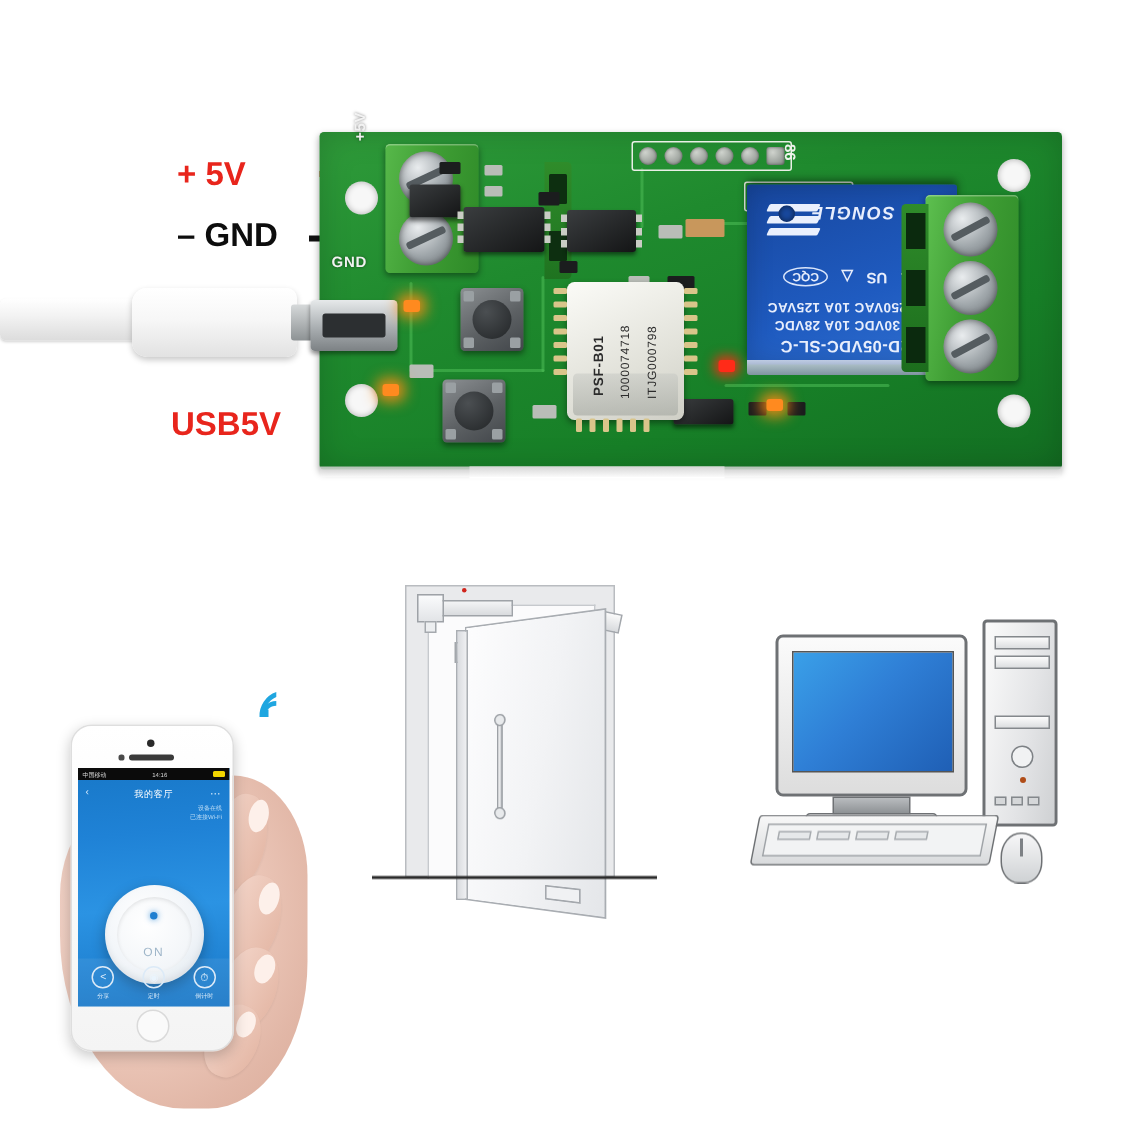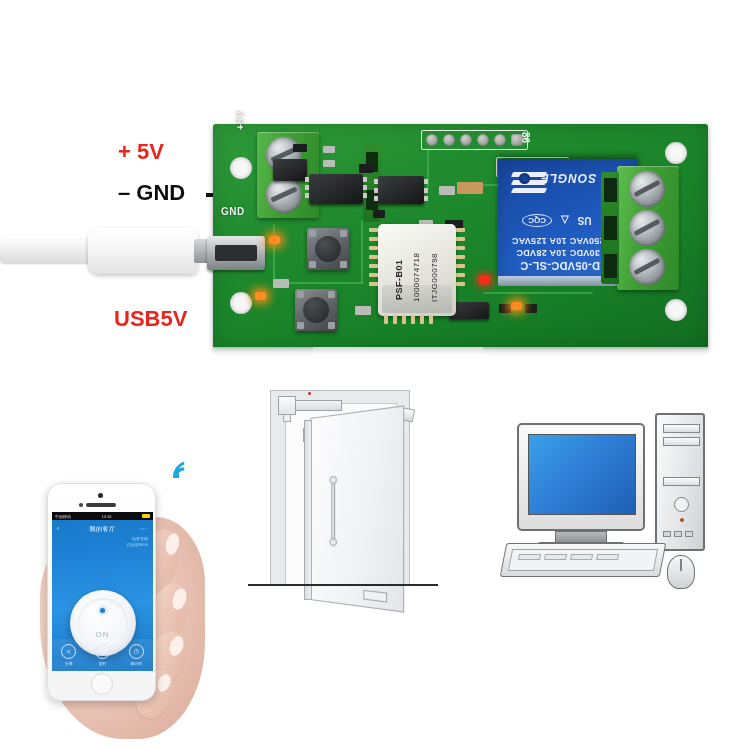"+ 5V" #product-photo { margin-top: 36px -> none }
